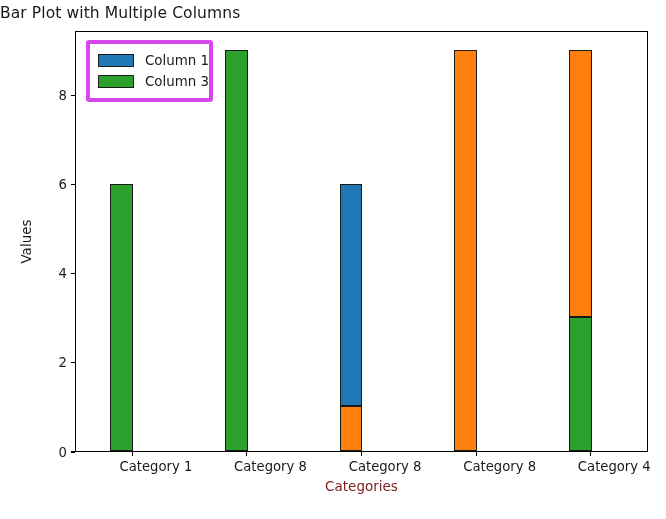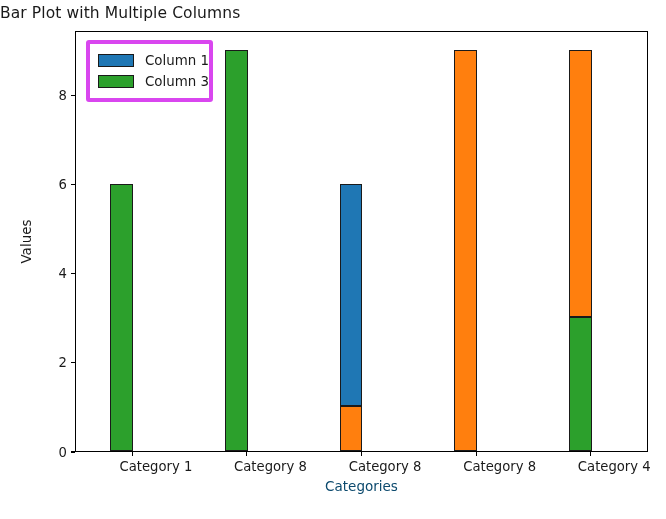"Categories" #x-axis-label { color: #0c4a6e -> #7f1d1d }
